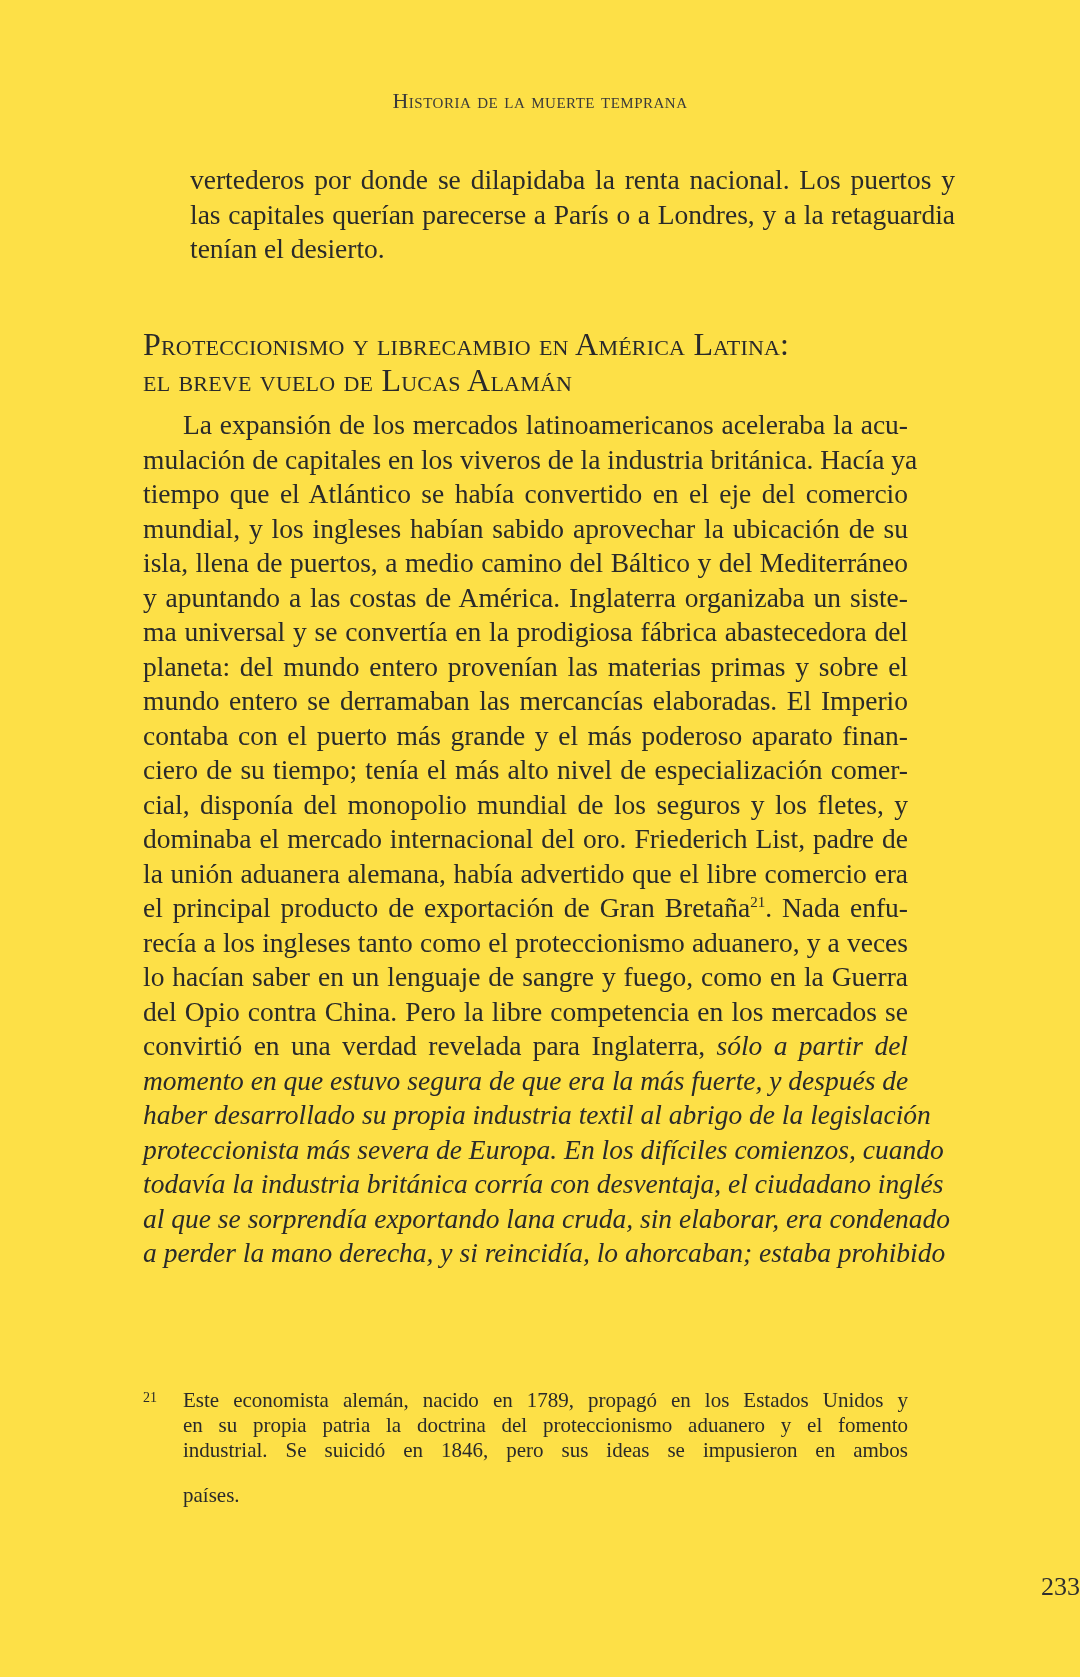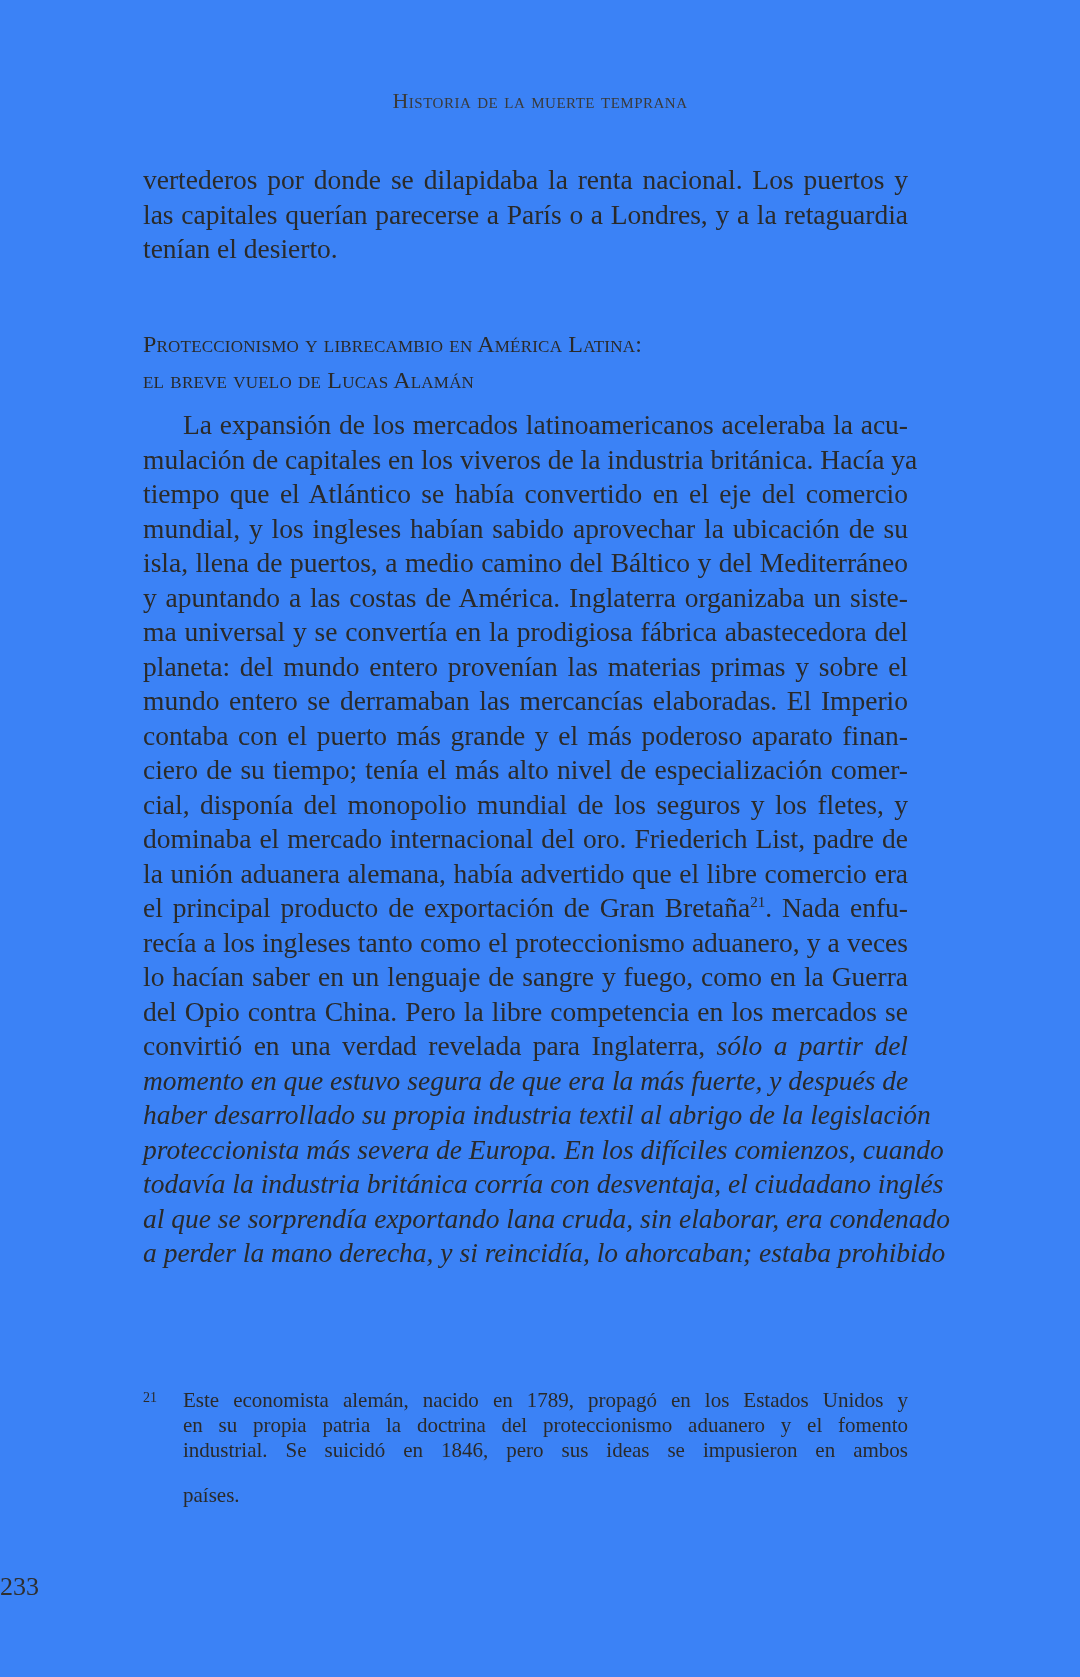"Historia de la muerte temprana" .page { background: #3b82f6 -> #fde047 }
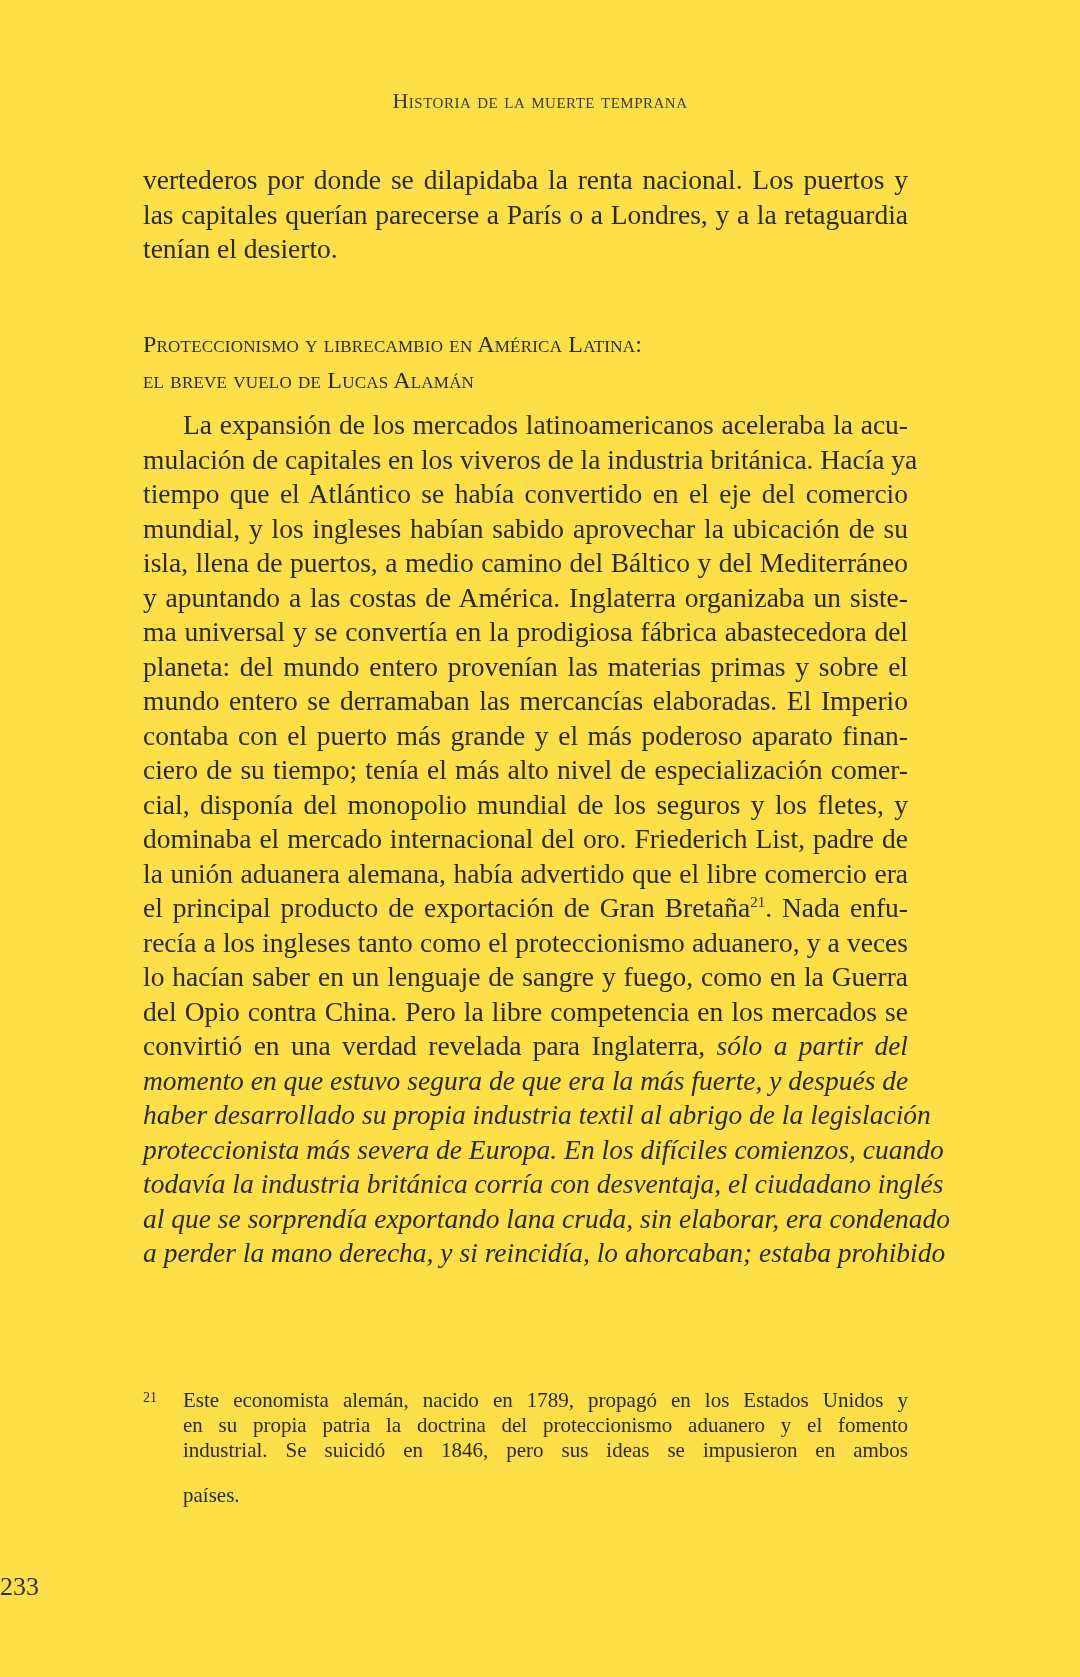"vertederos por donde se dilapidaba" div.textblock { margin-left: none -> 47px }
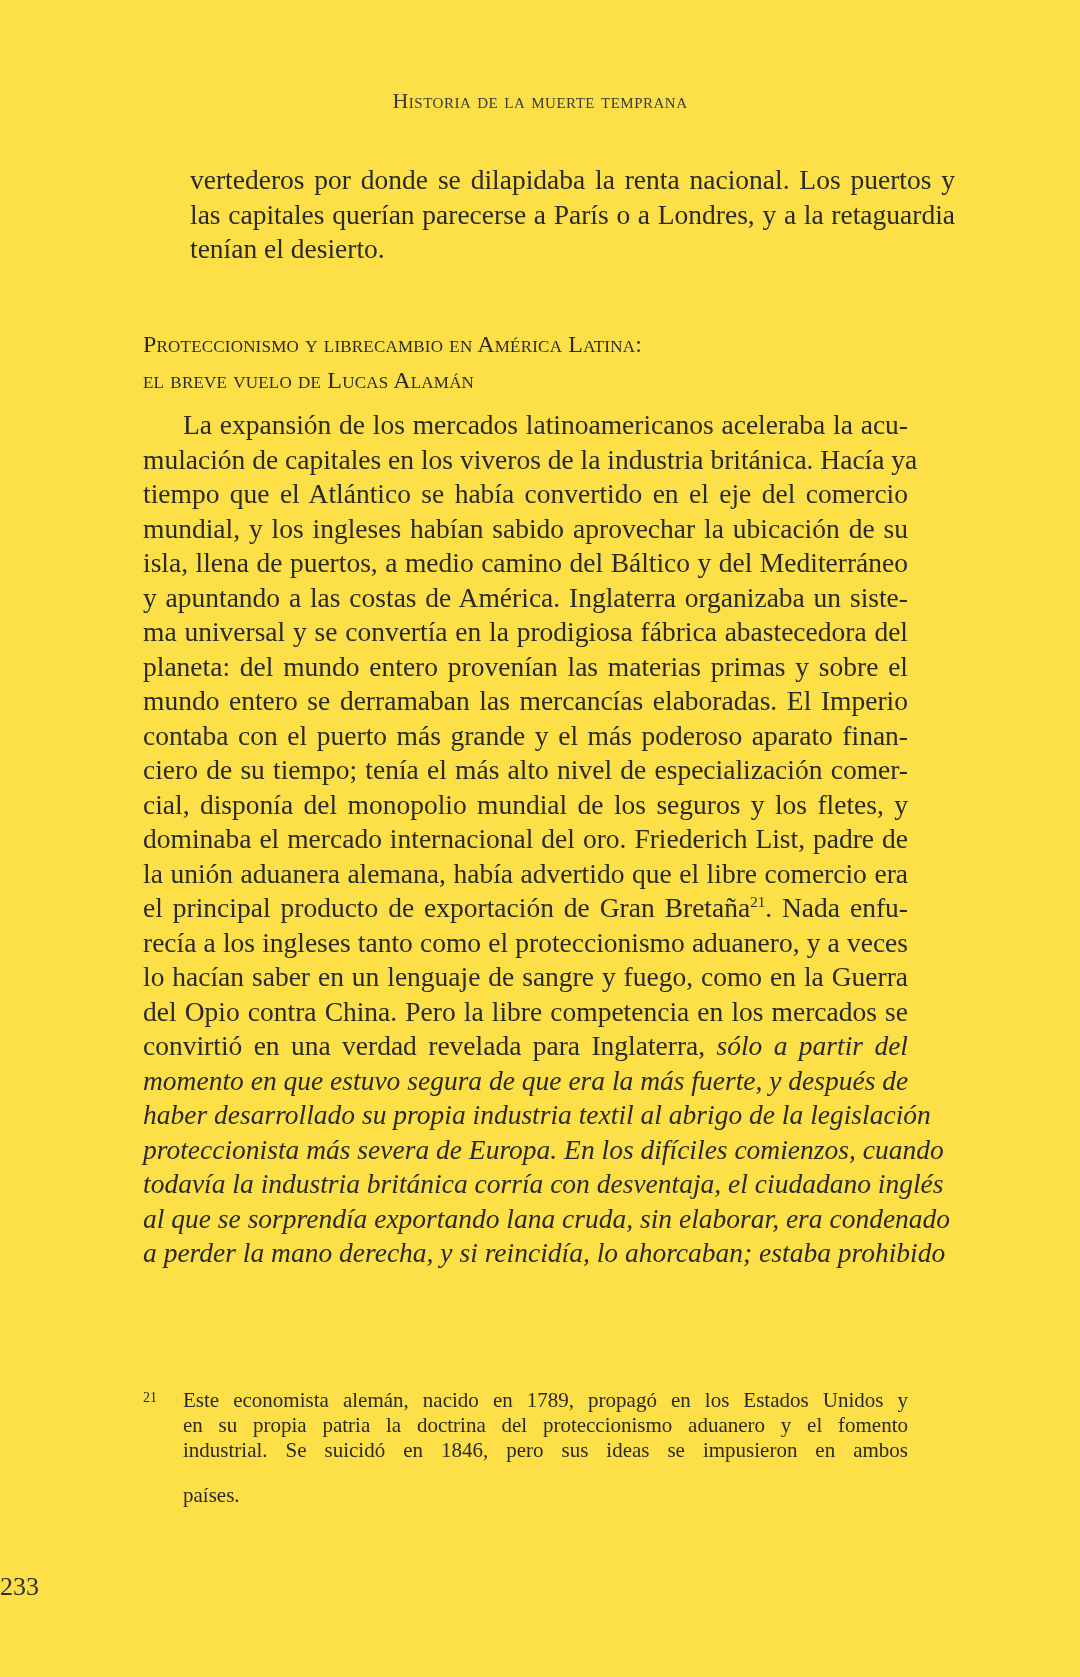"Proteccionismo y librecambio en América" .heading .hline { font-size: 24px -> 32px }
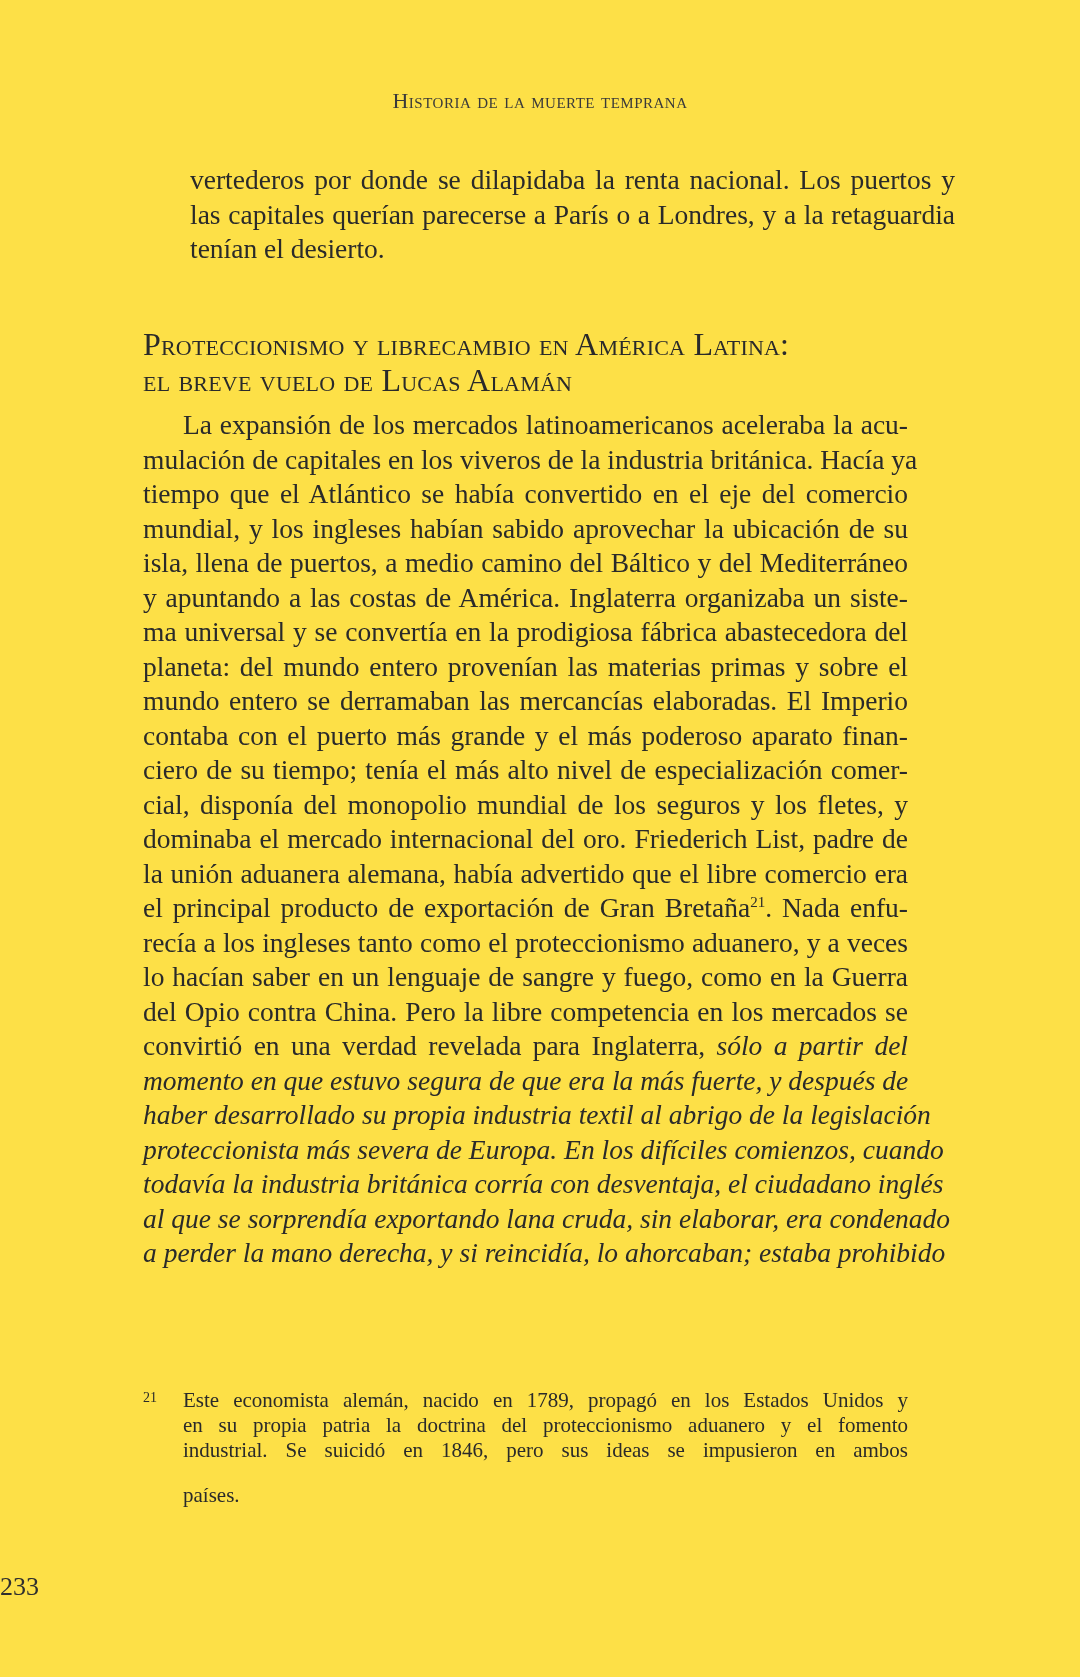"233" .folio { text-align: left -> right }
